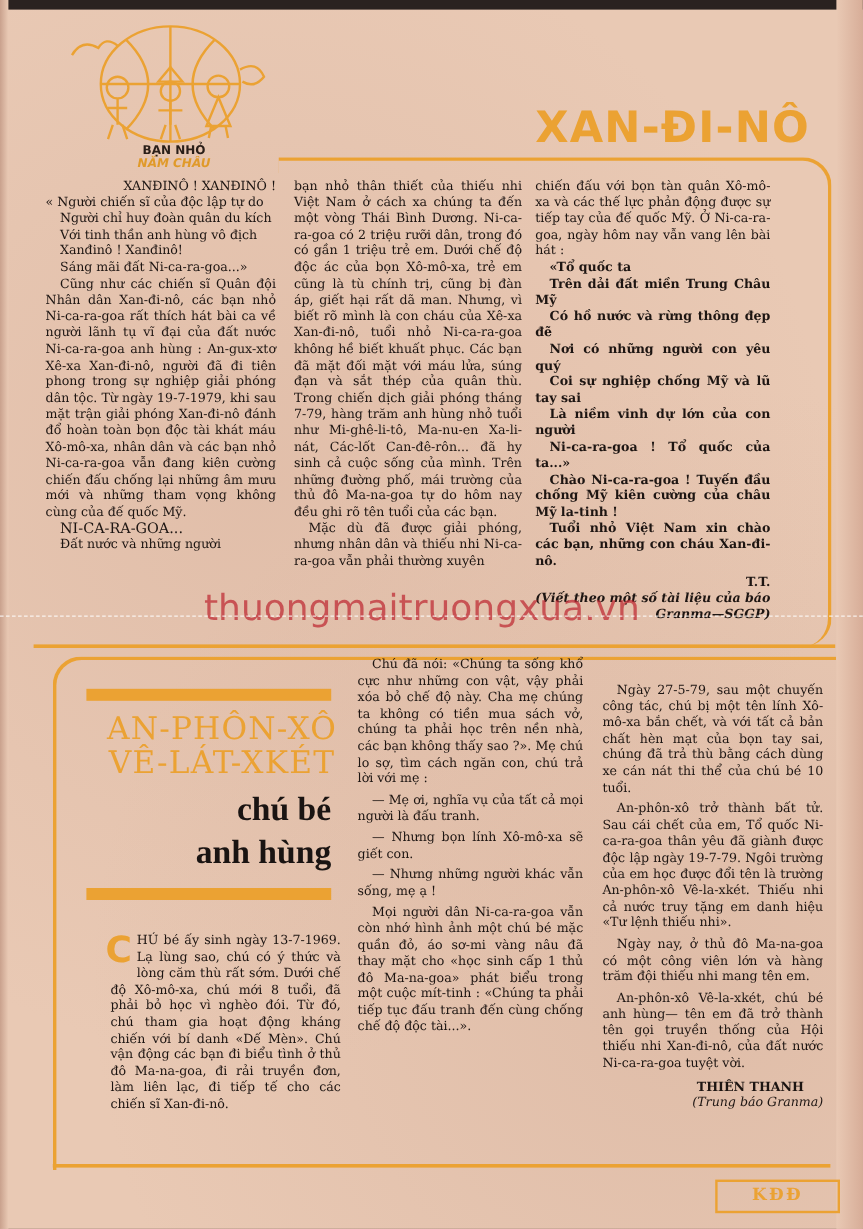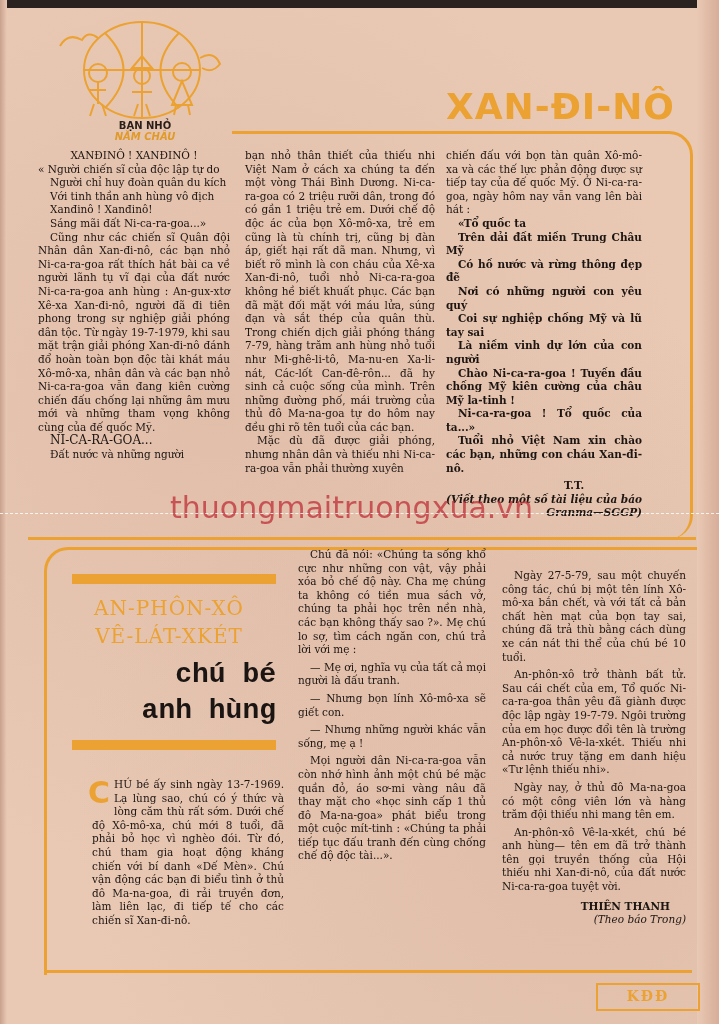"XANĐINÔ ! XANĐINÔ !" .center { text-align: center -> right }
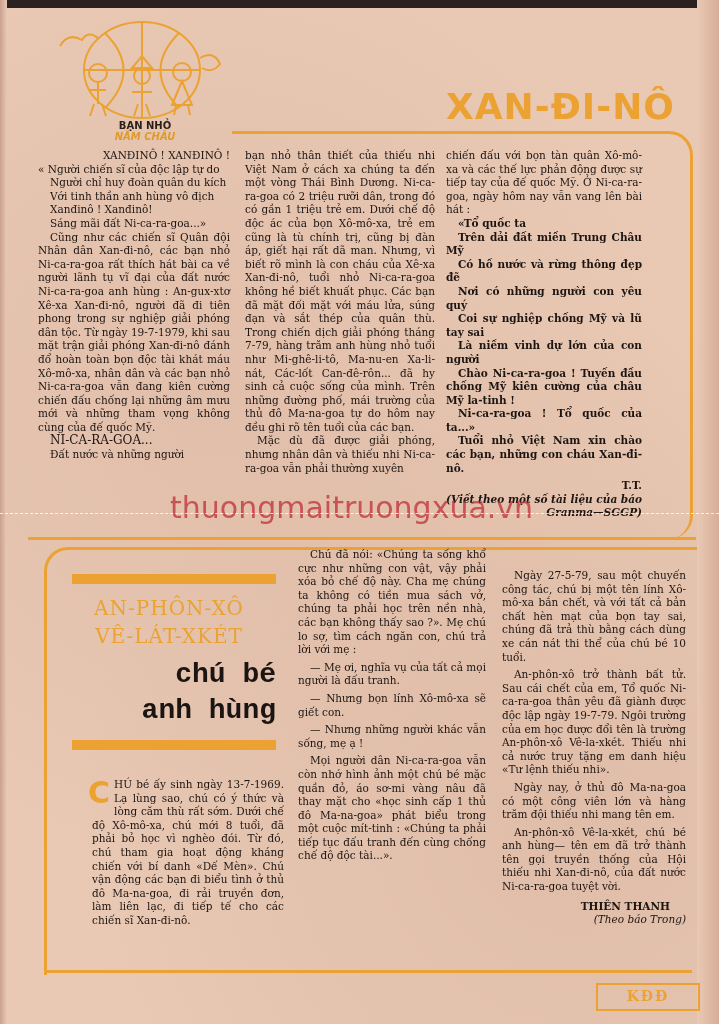"Chào Ni-ca-ra-goa ! Tuyến đầu" p.ind { order: before "Ni-ca-ra-goa ! Tổ quốc của" -> after "Ni-ca-ra-goa ! Tổ quốc của" }
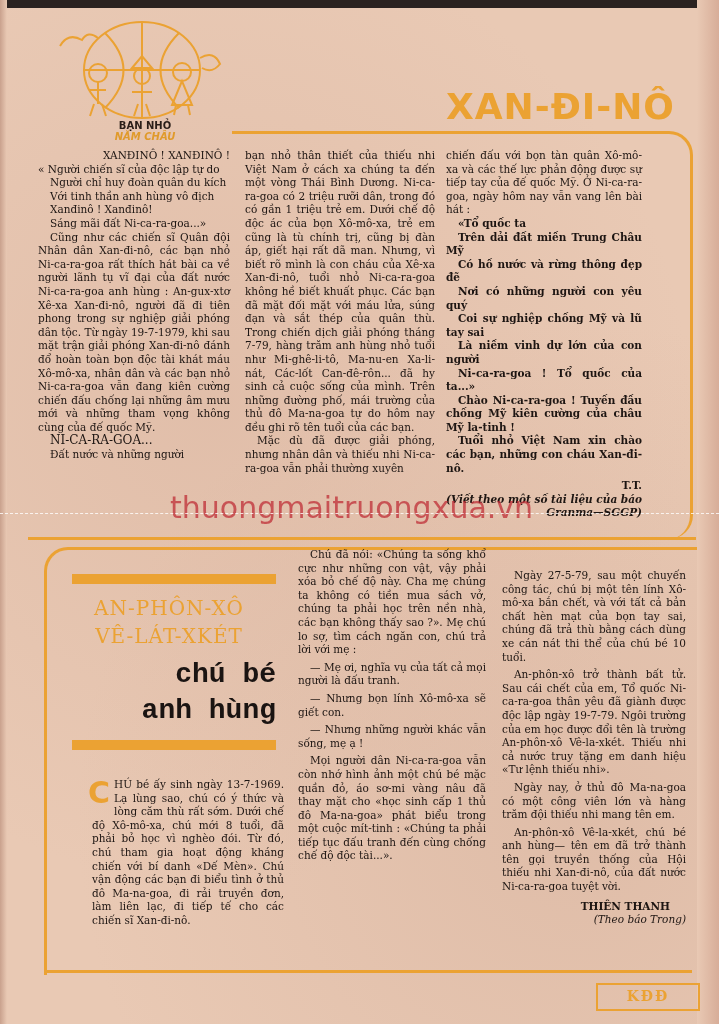"AN-PHÔN-XÔ" .head2a { font-size: 20px -> 26px; left: 64px -> 80px }
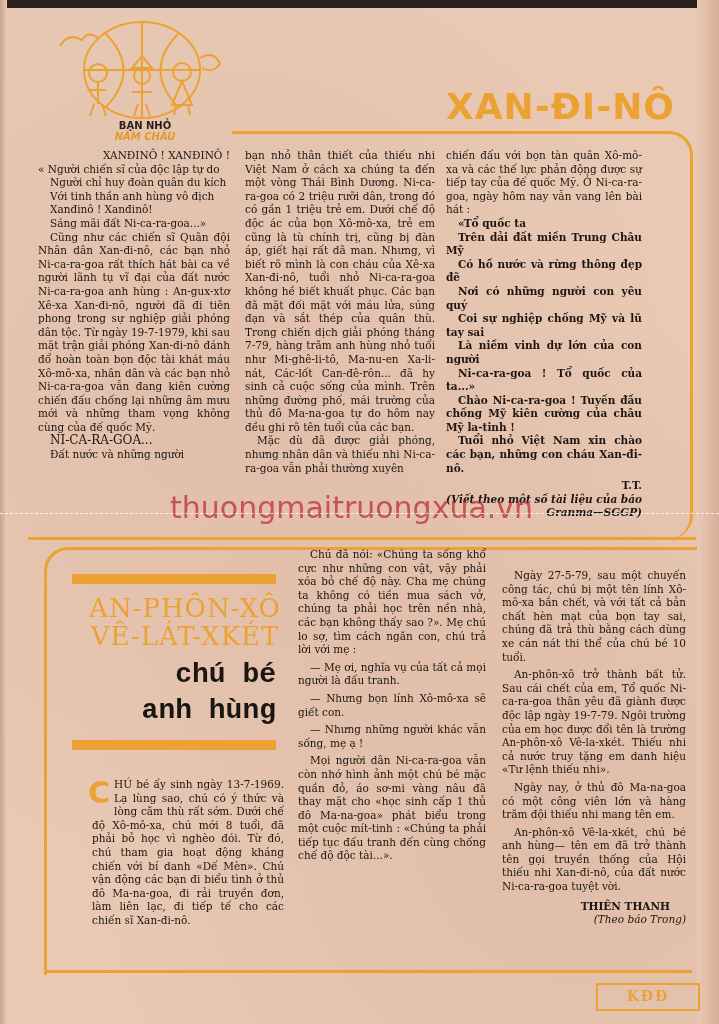"chú bé" .head2b { font-family: Liberation Mono, monospace -> Liberation Serif, serif }
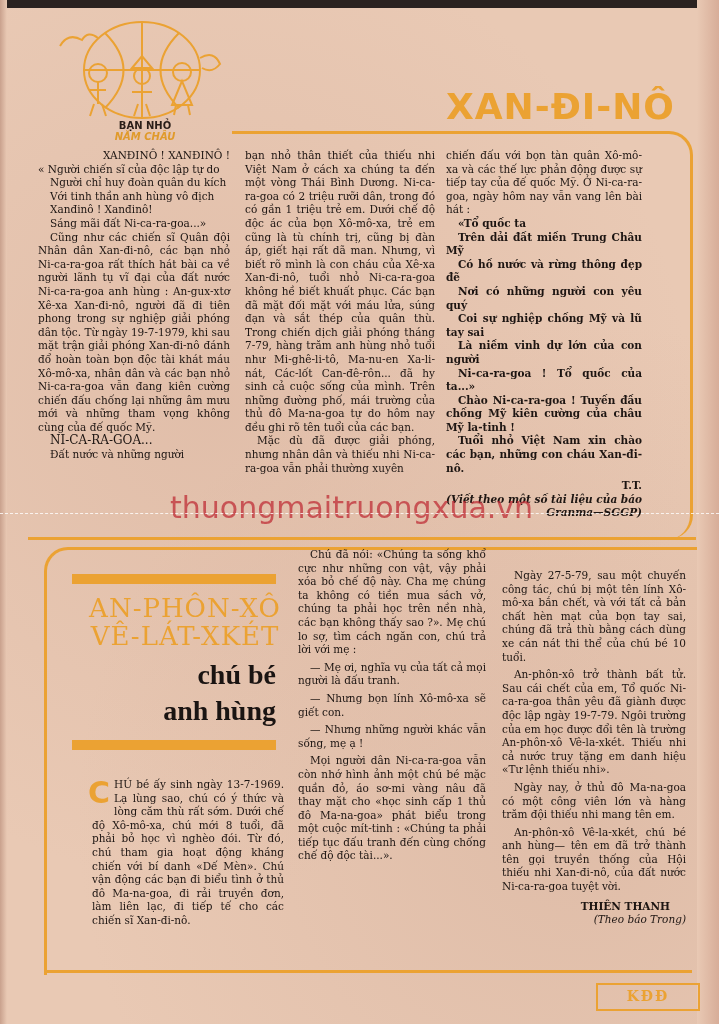"(Theo báo Trong)" p.right { text: Theo báo Trong -> Trung báo Granma }
